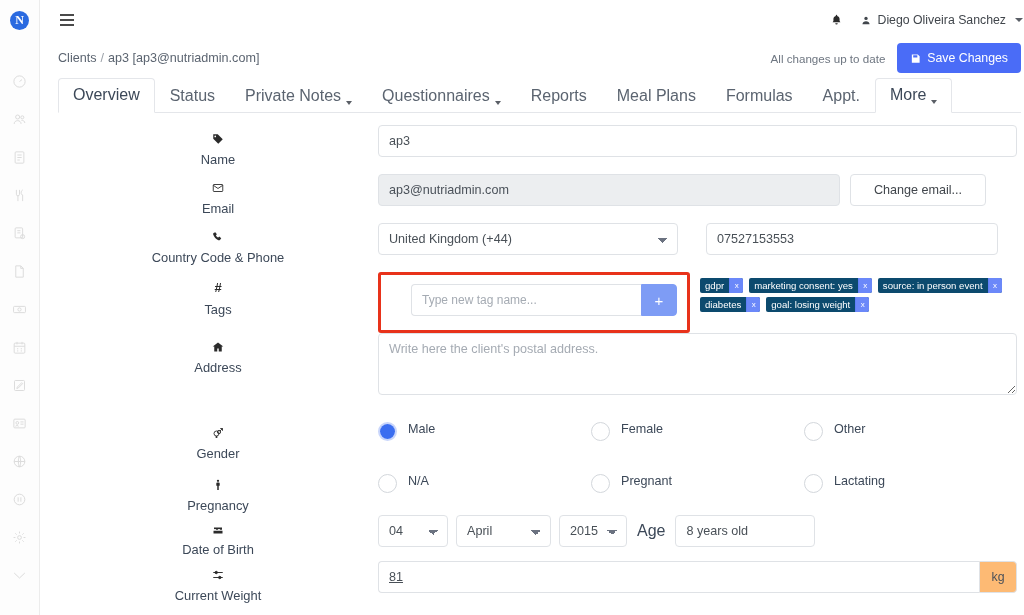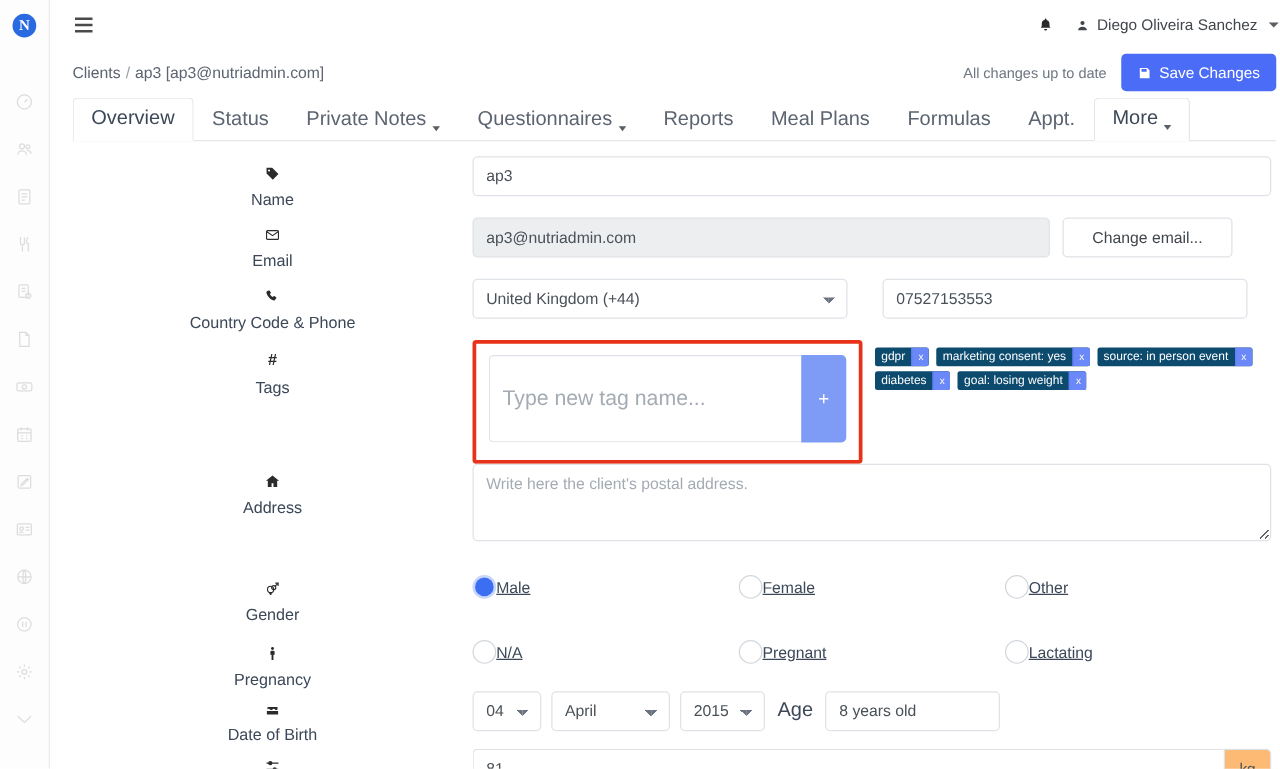"Type new tag name..." .tag-input-group input { font-size: 17px -> 12px; margin-left: none -> 20px; padding: 24px 10px -> 8px 10px }
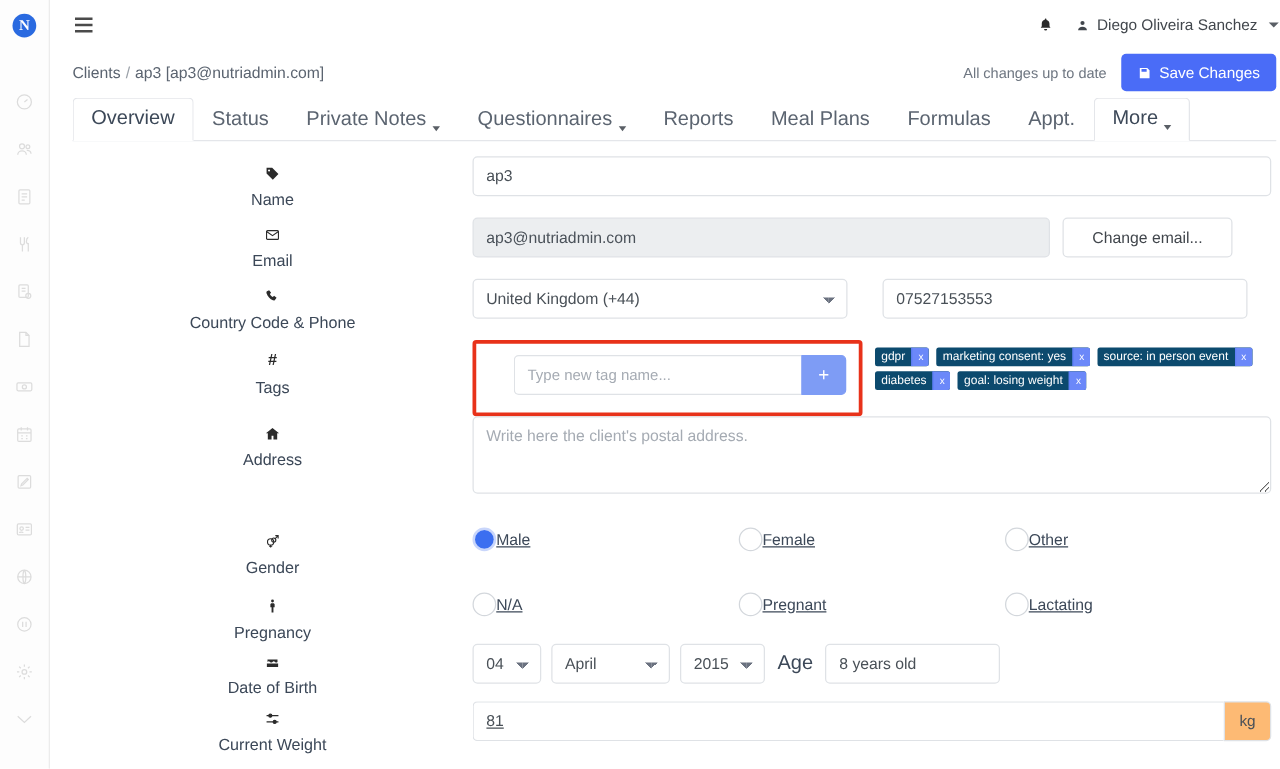"Male" .radio-cell { align-items: center -> none; gap: none -> 11px; text-decoration: underline -> none }
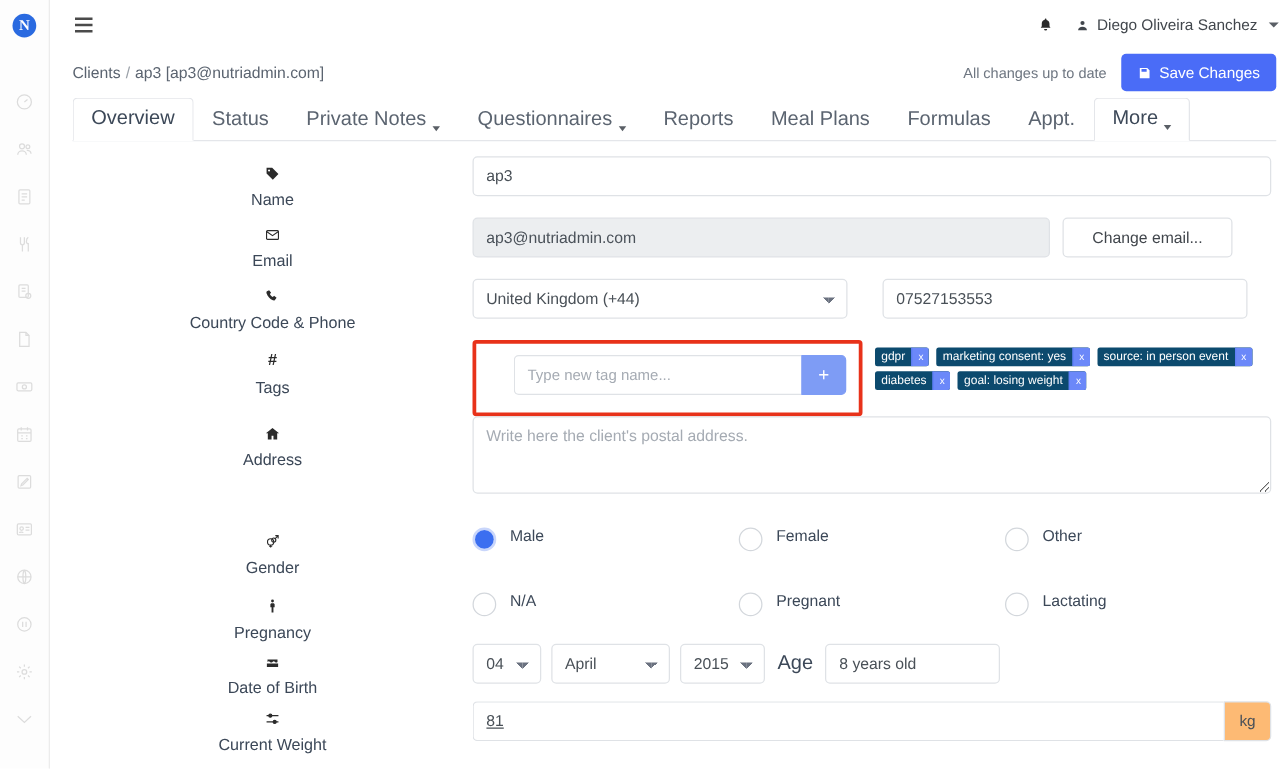"04" select.sel { width: 55px -> 70px }
